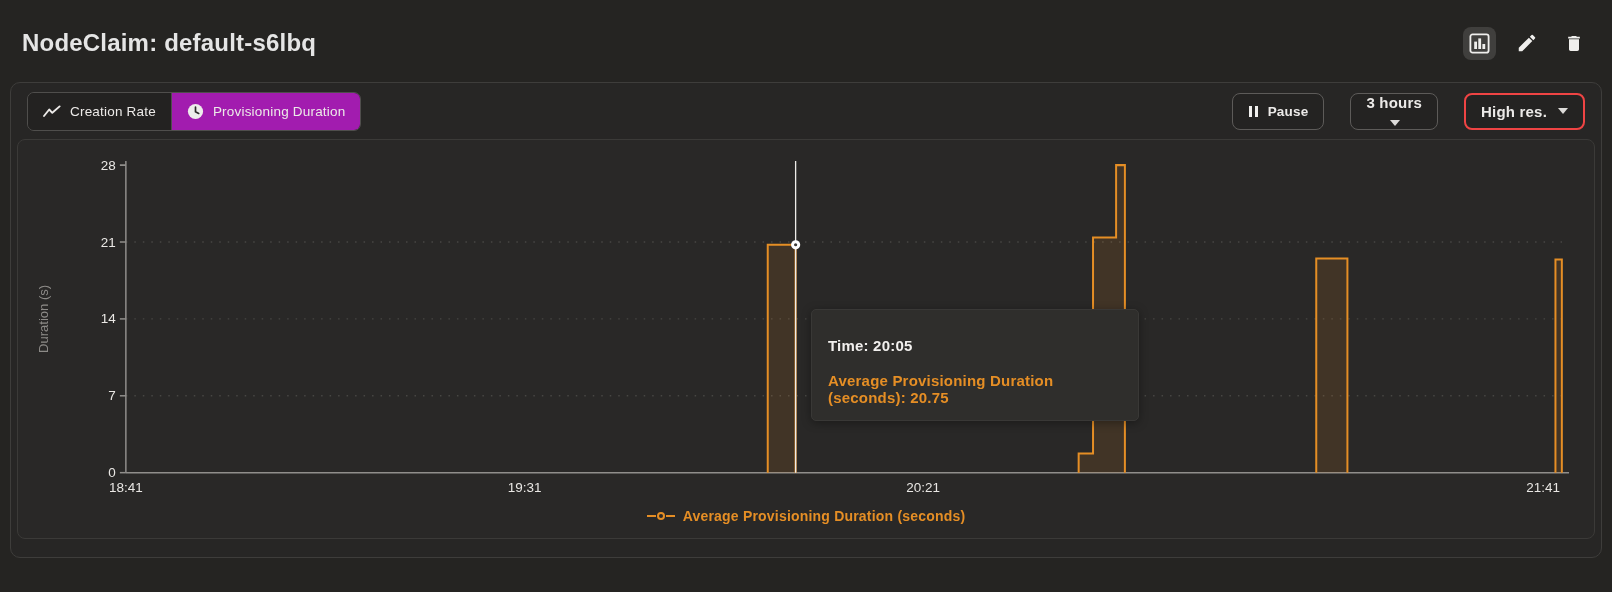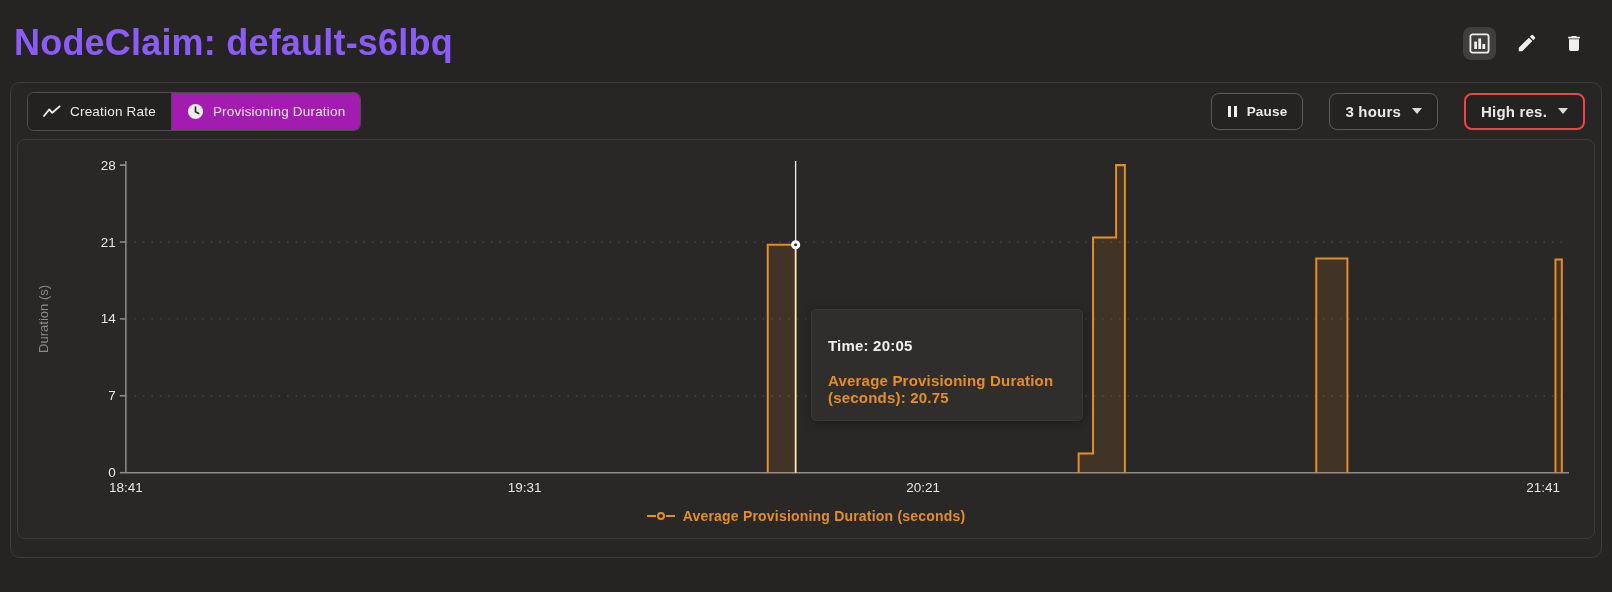"NodeClaim: default-s6lbq" .page-title { color: #8b5cf6 -> #e5e5e5; font-size: 36px -> 24px; margin: 4px -> 12px }
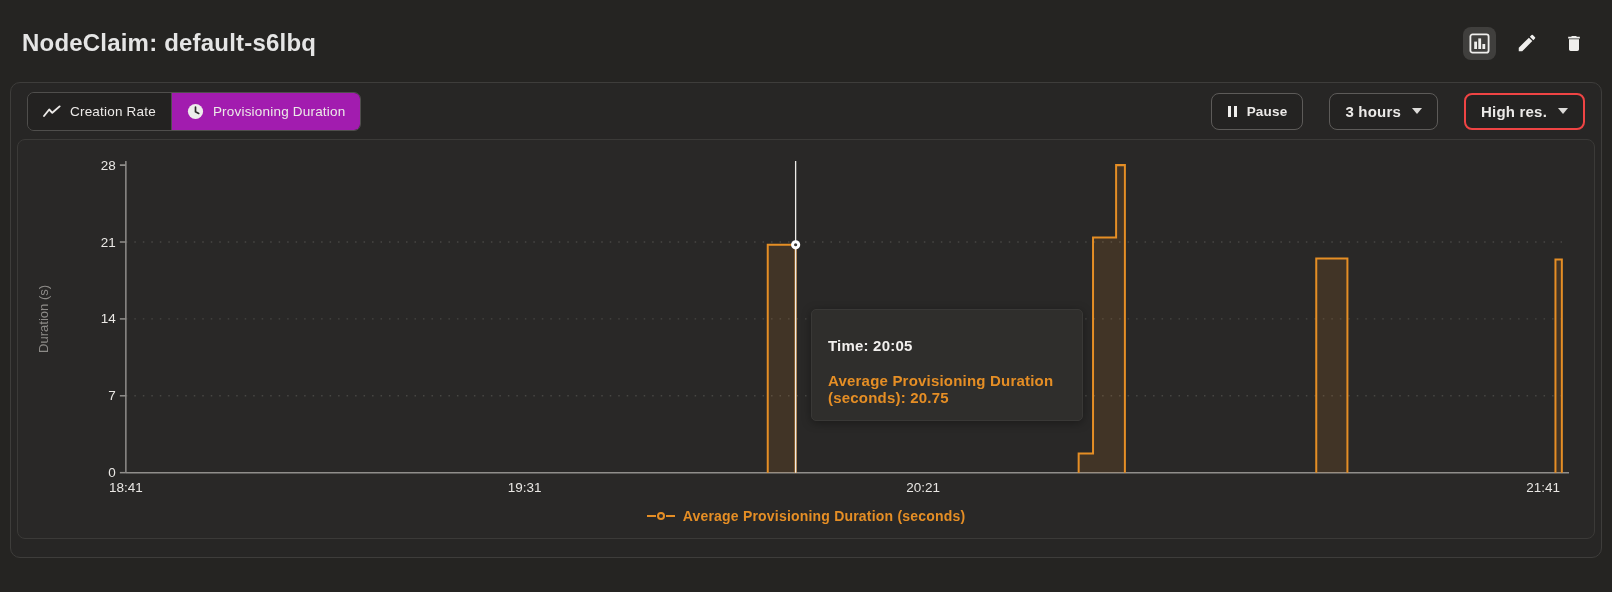"3 hours" .btn.range { flex-direction: none -> column }
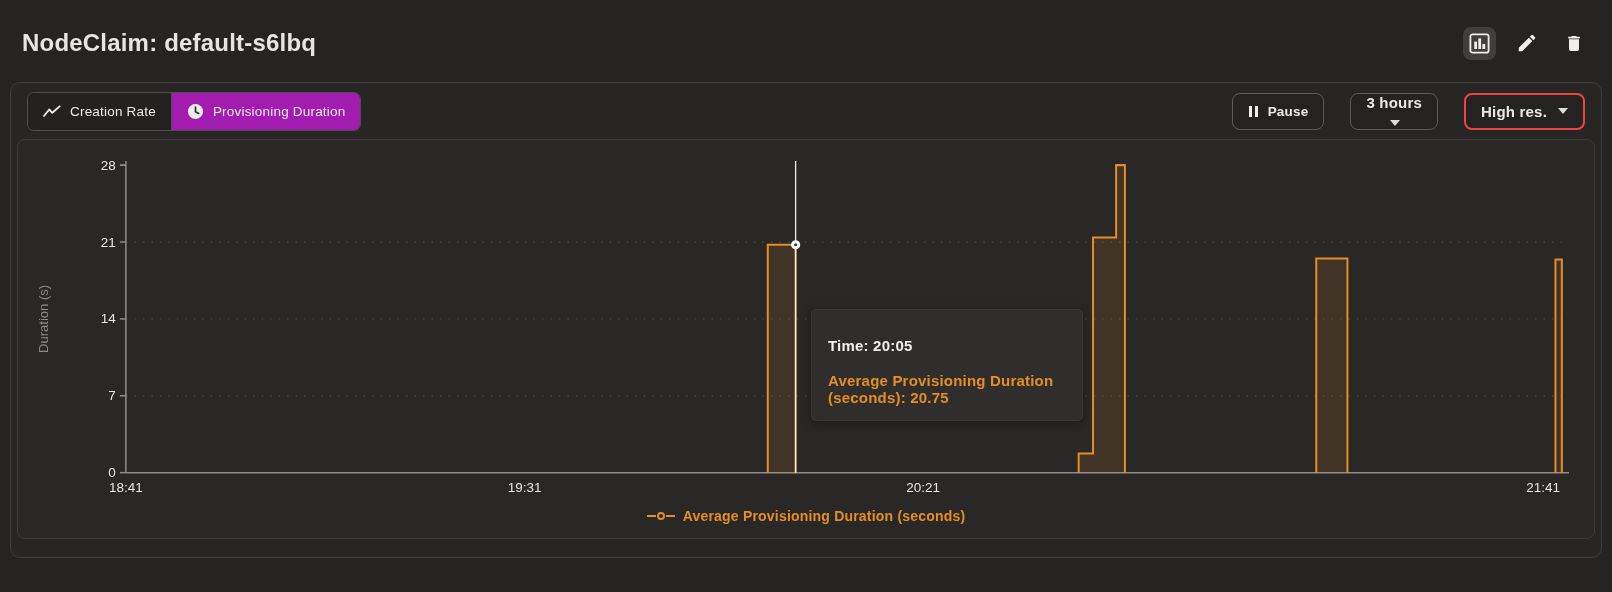"Time: 20:05" .tooltip { width: 272px -> 328px }
